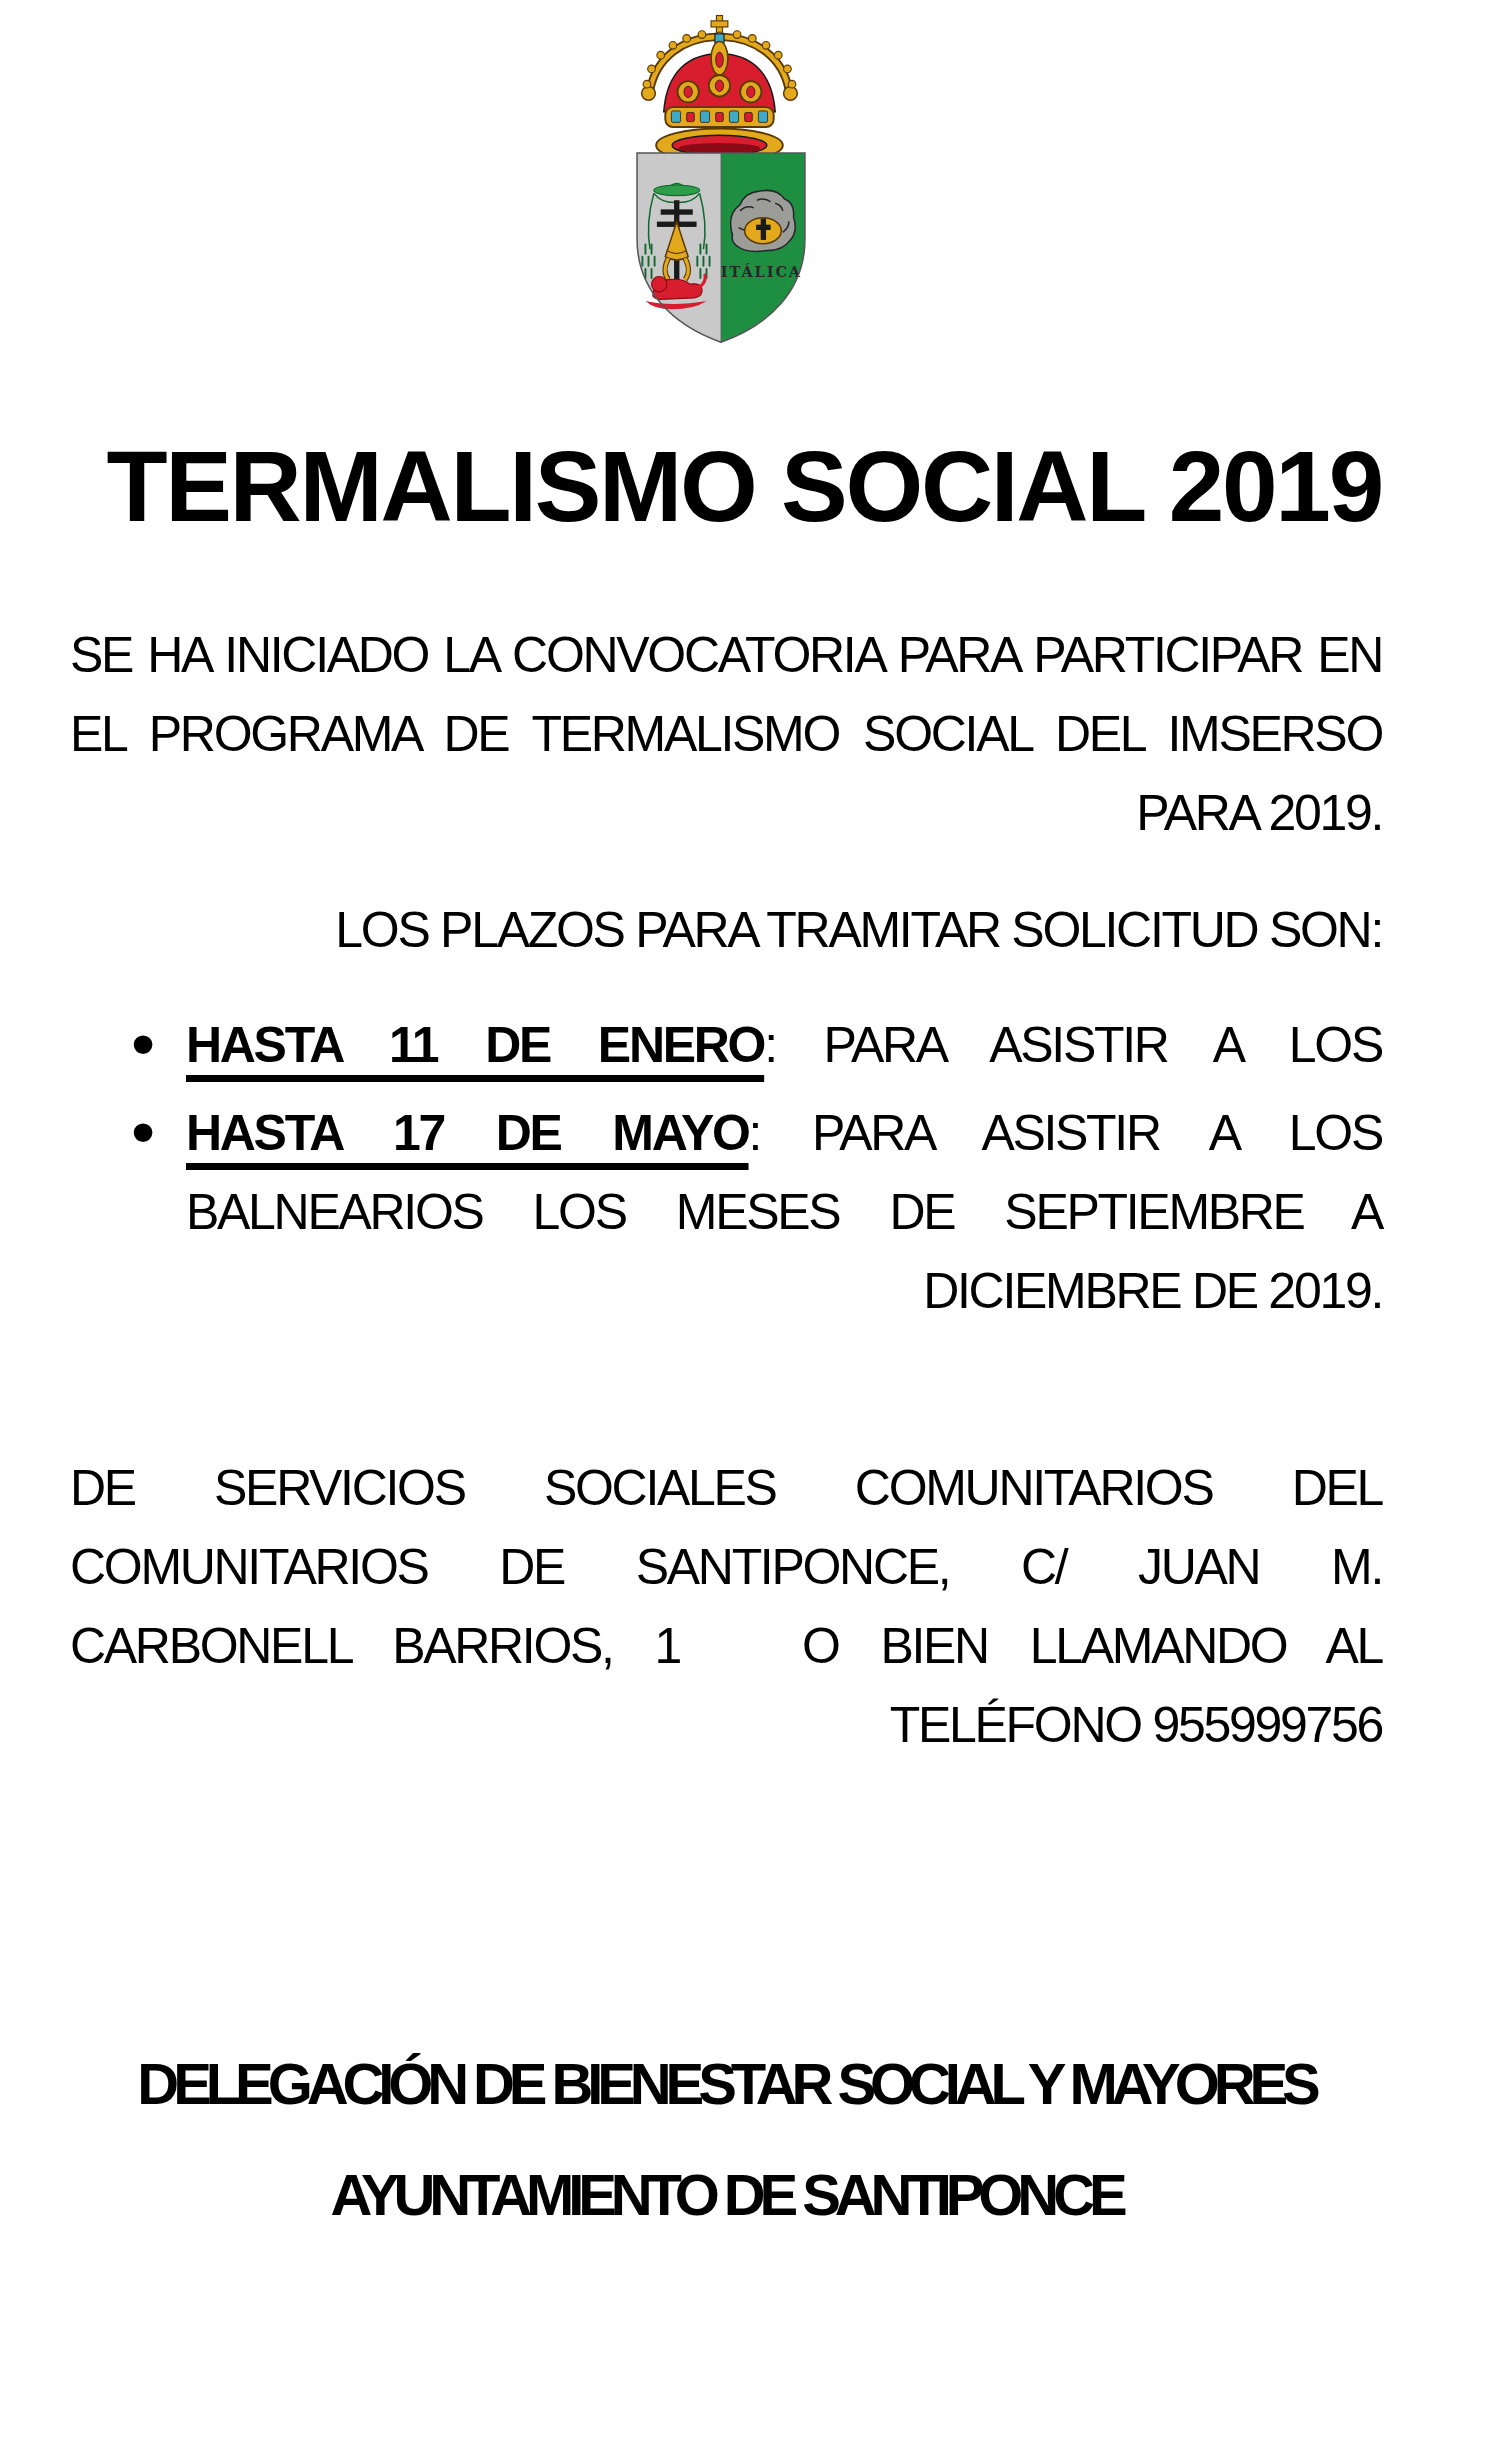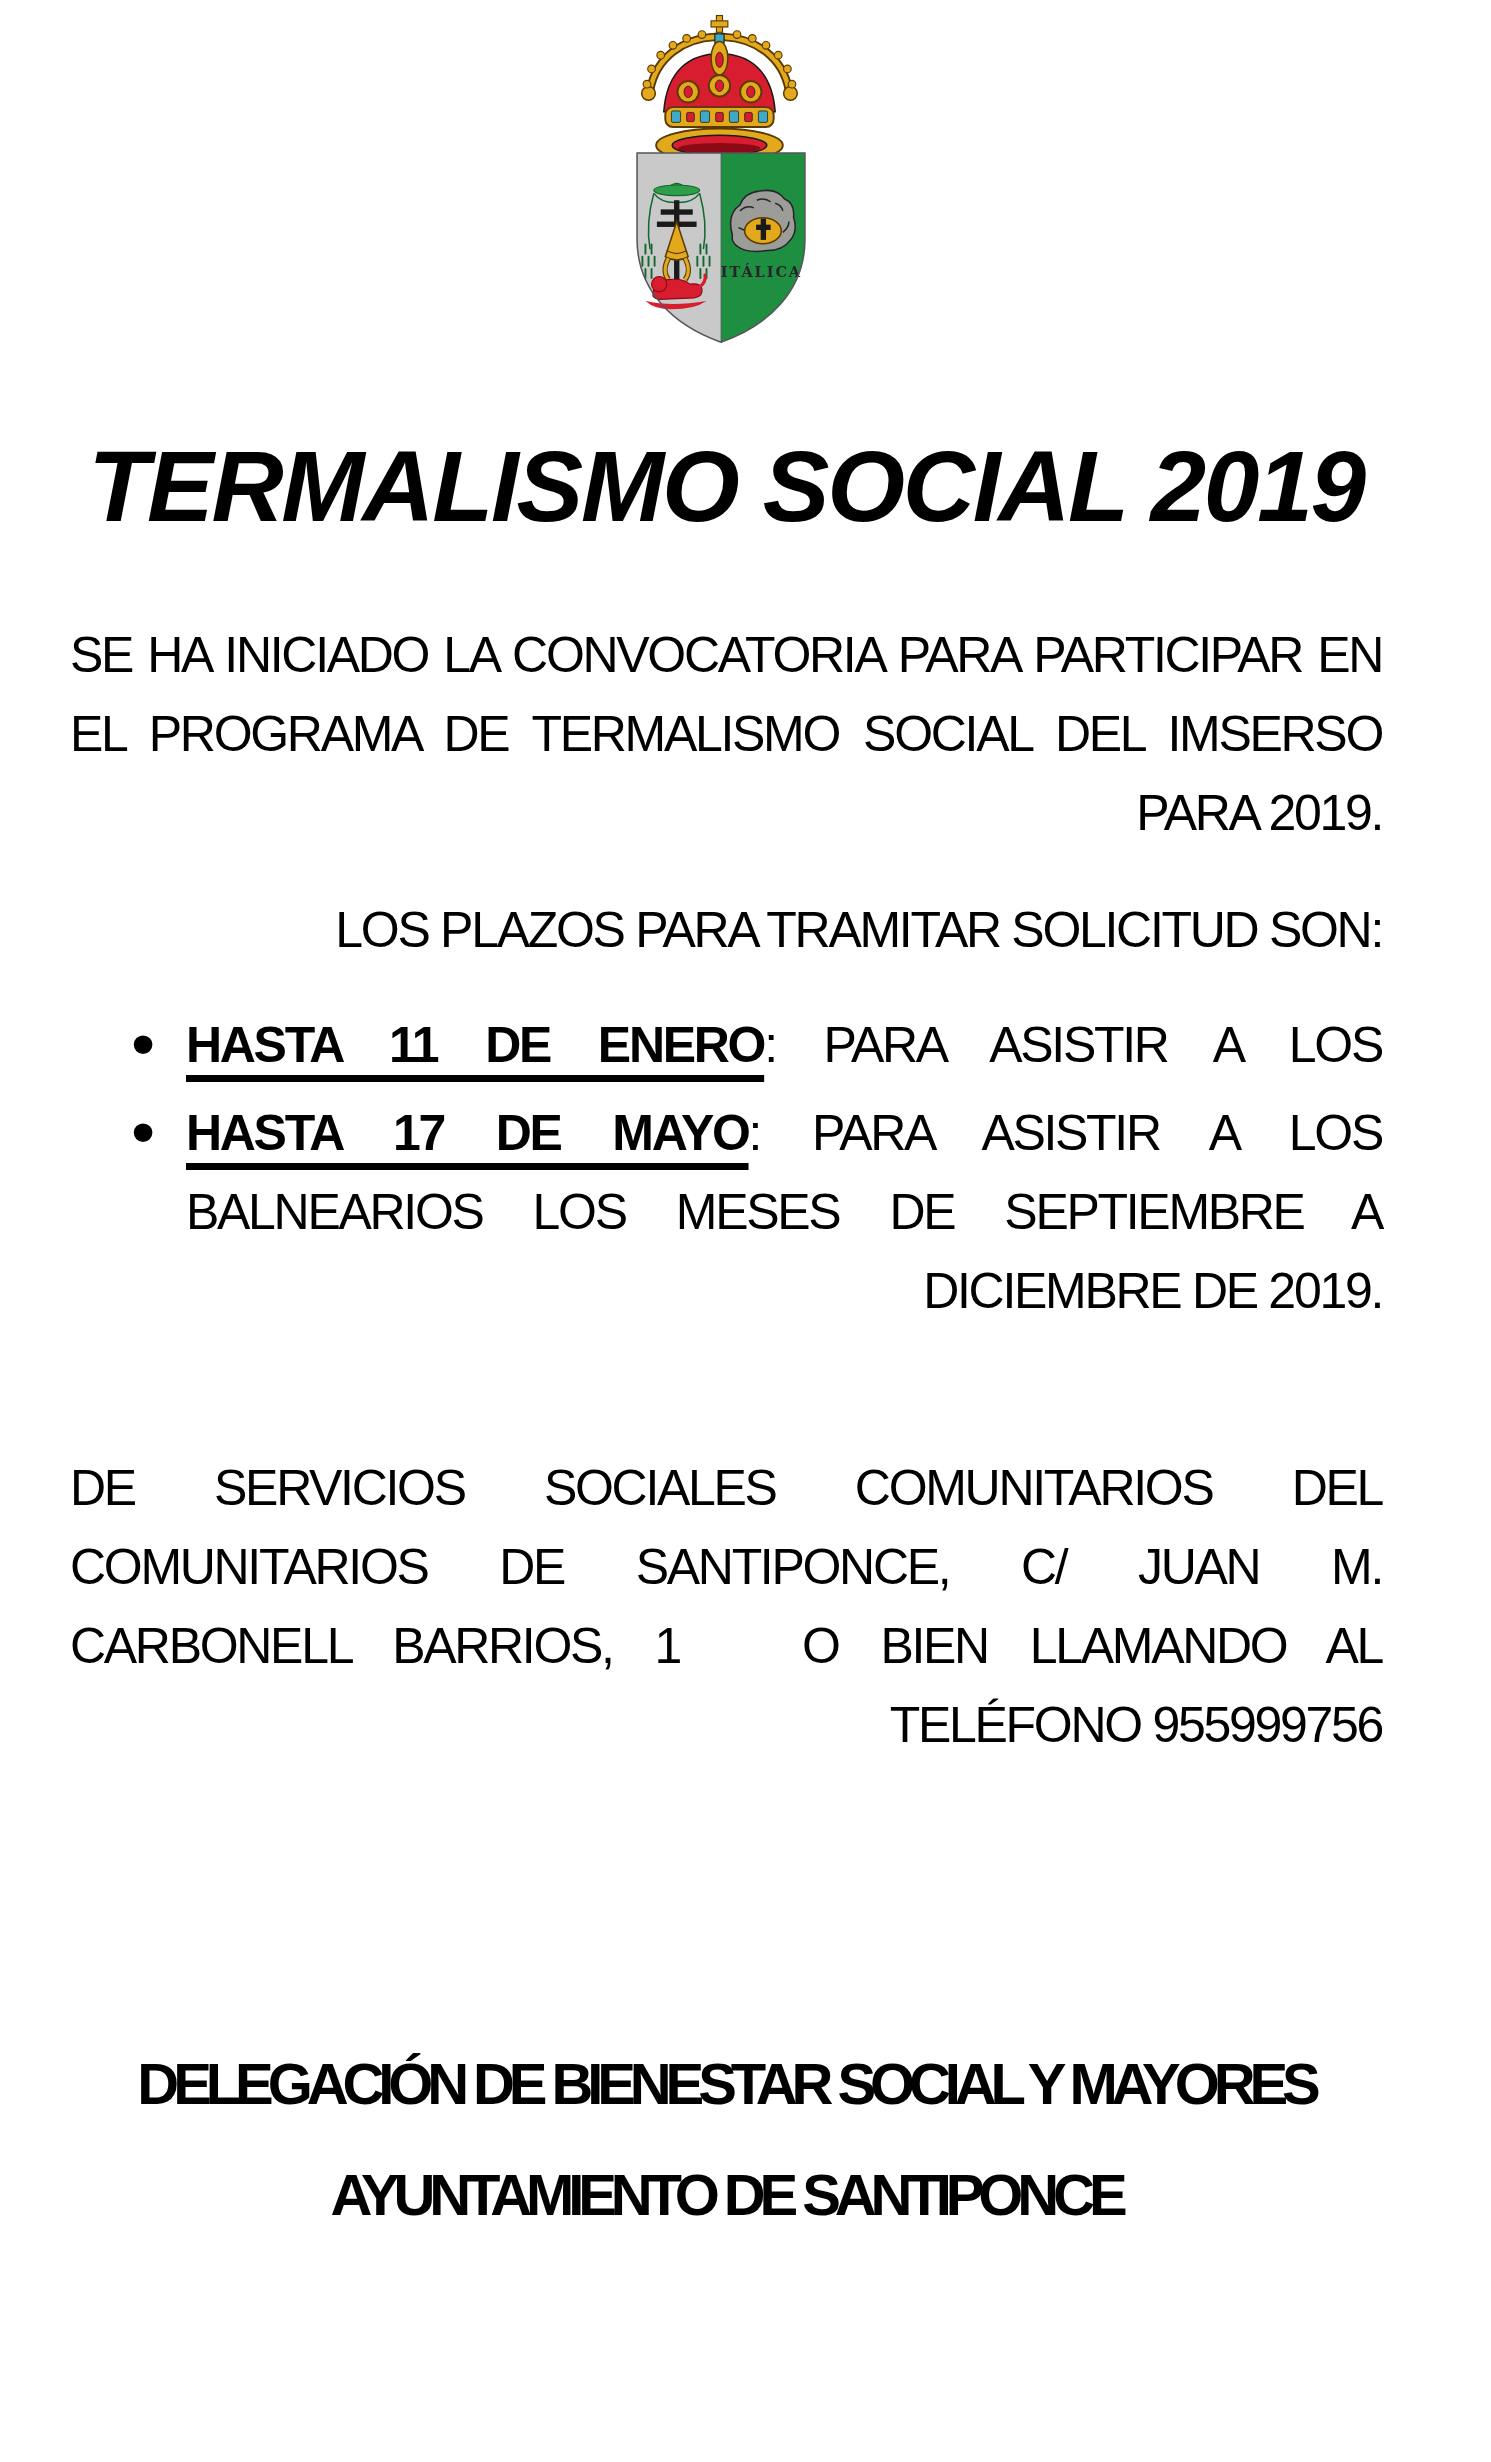"TERMALISMO SOCIAL 2019" .title { font-style: italic -> none; text-align: center -> right }
